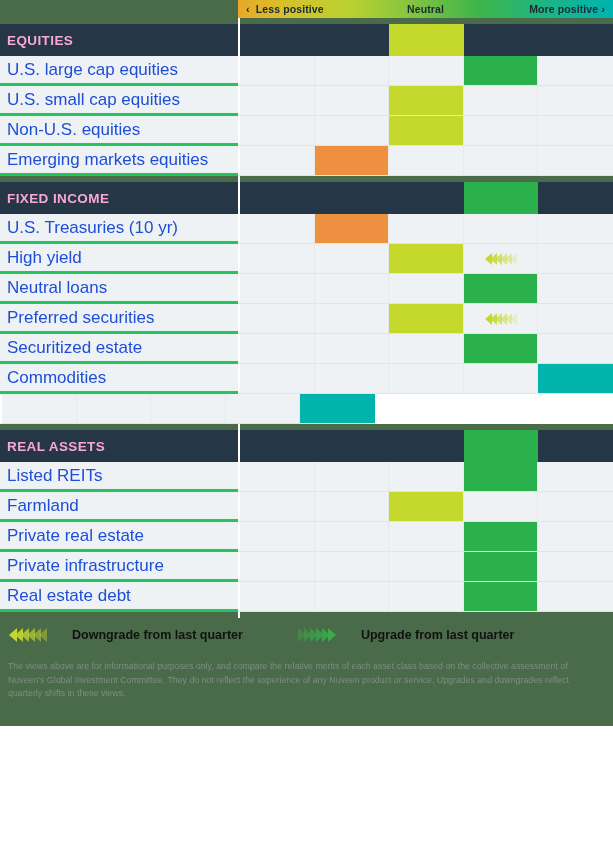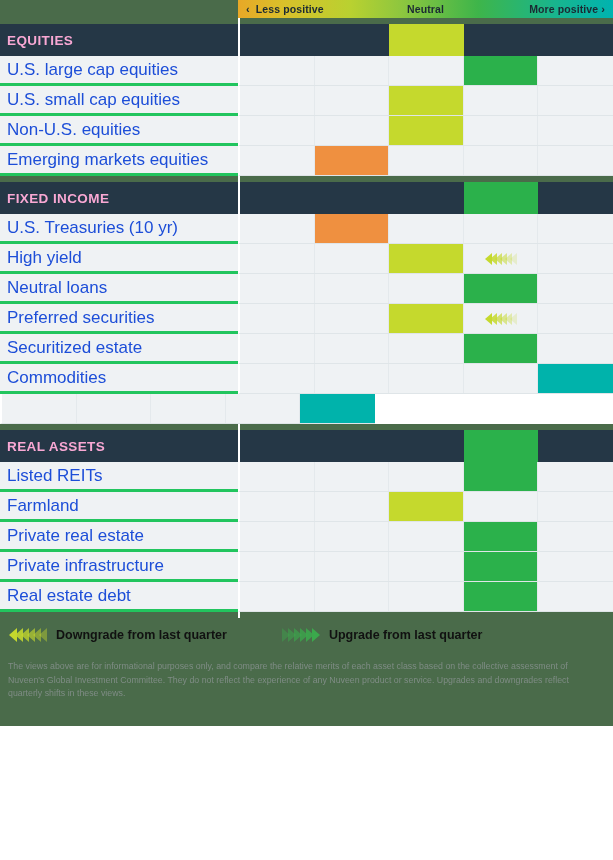"Downgrade from last quarter" .legend-item { gap: none -> 16px }
